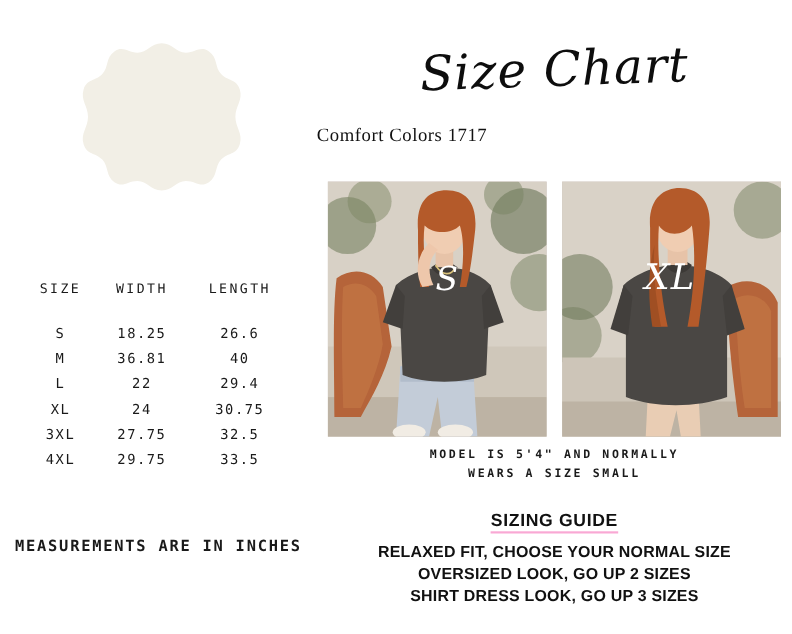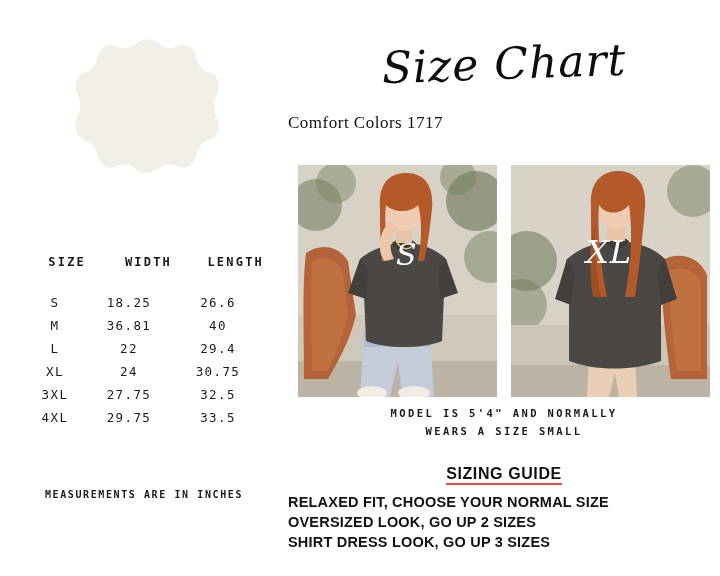"SIZE" table.size-table th { font-weight: bold -> normal; text-align: right -> center }
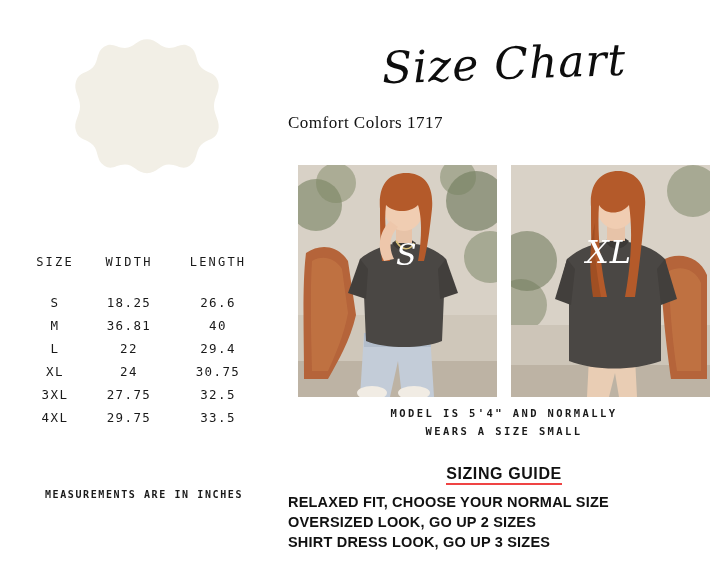"SIZING GUIDE" .guide-title span { border-bottom: 2px solid #ef4444 -> 2px solid #f9a8d4 }
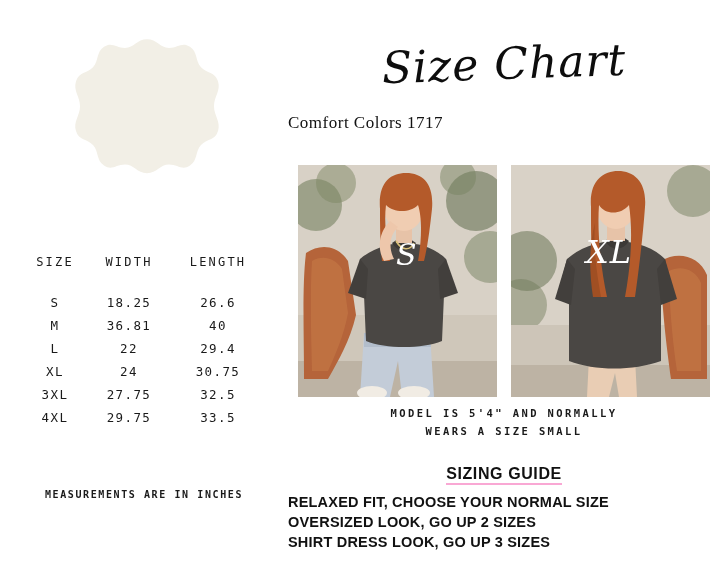"MEASUREMENTS ARE IN INCHES" .measure-note { font-size: 10px -> 14px }
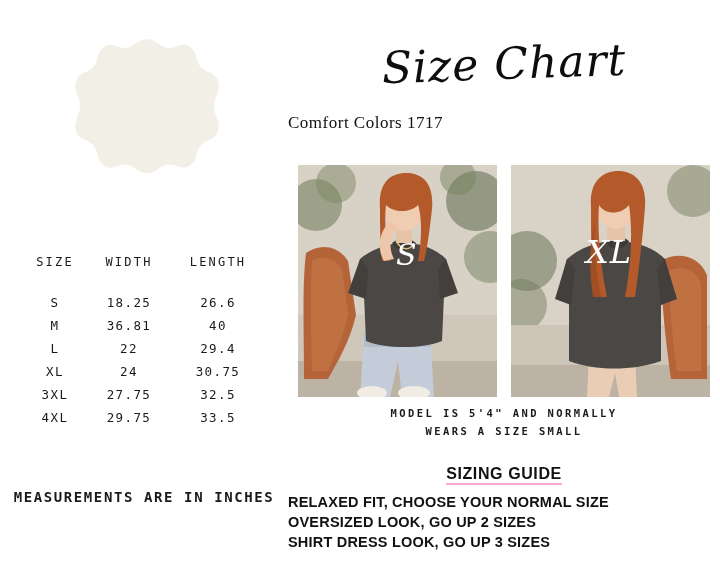"RELAXED FIT, CHOOSE YOUR NORMAL" .guide-lines { text-align: none -> center }
